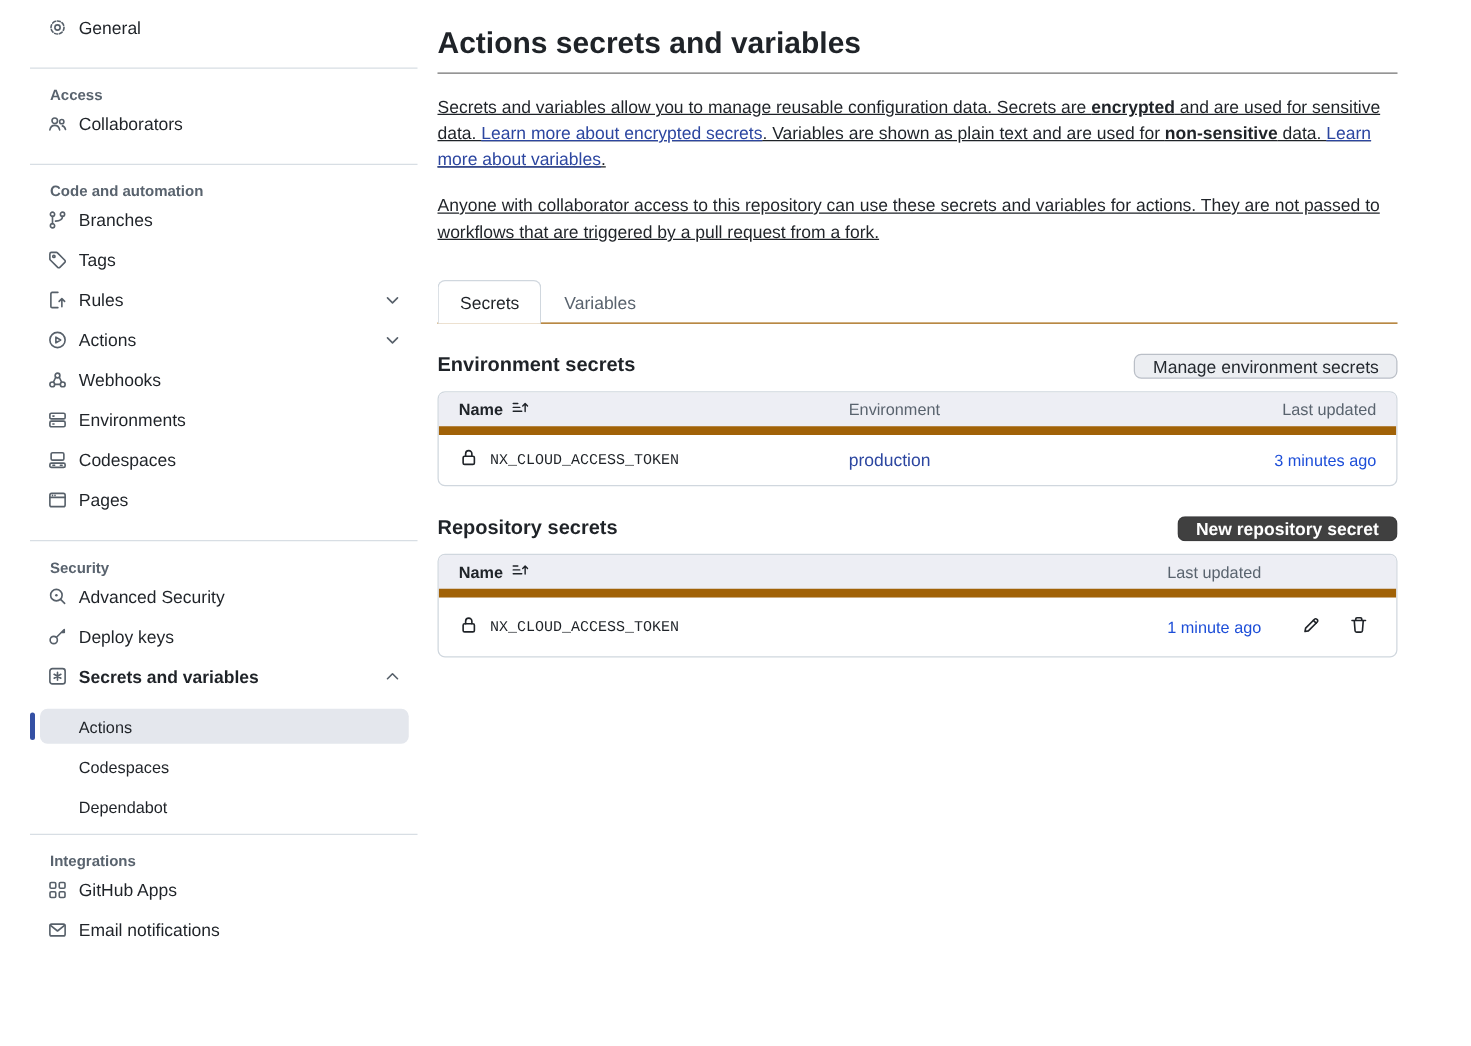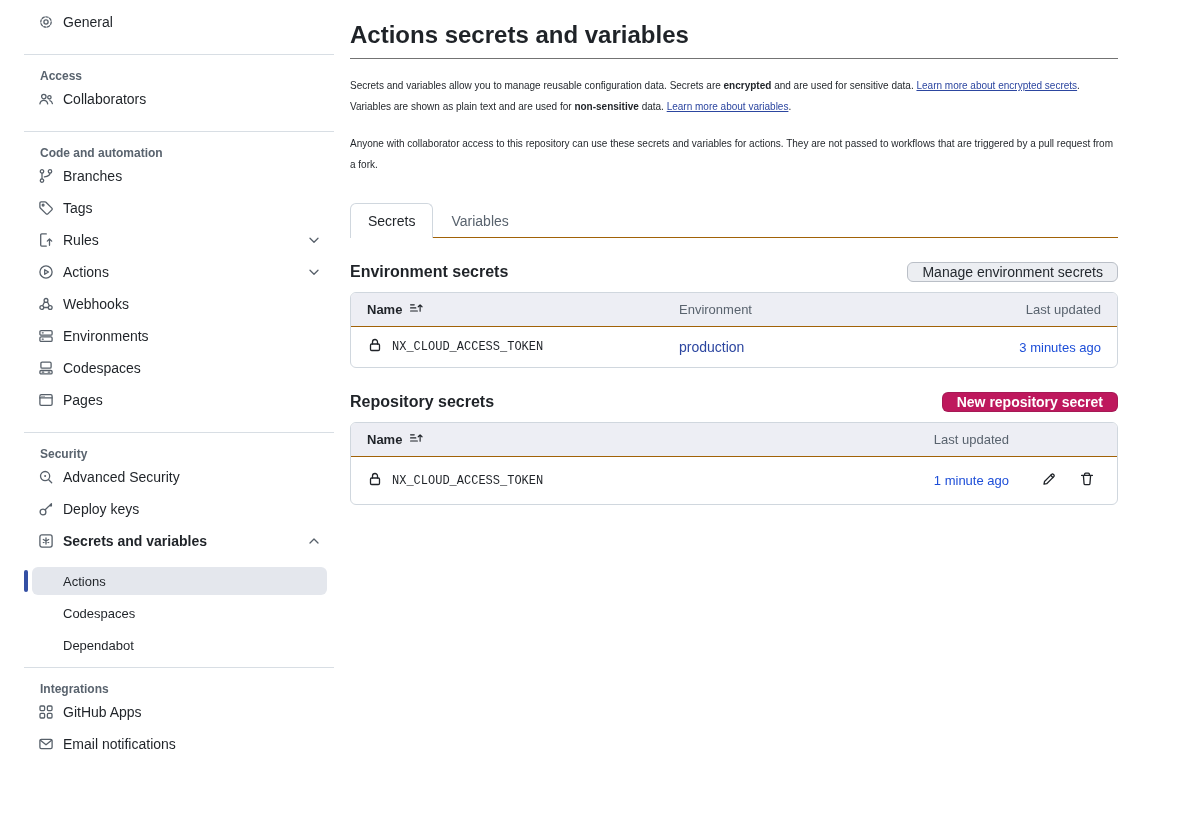"Secrets and variables allow you" p.body-text { font-size: 10px -> 14px; text-decoration: none -> underline }
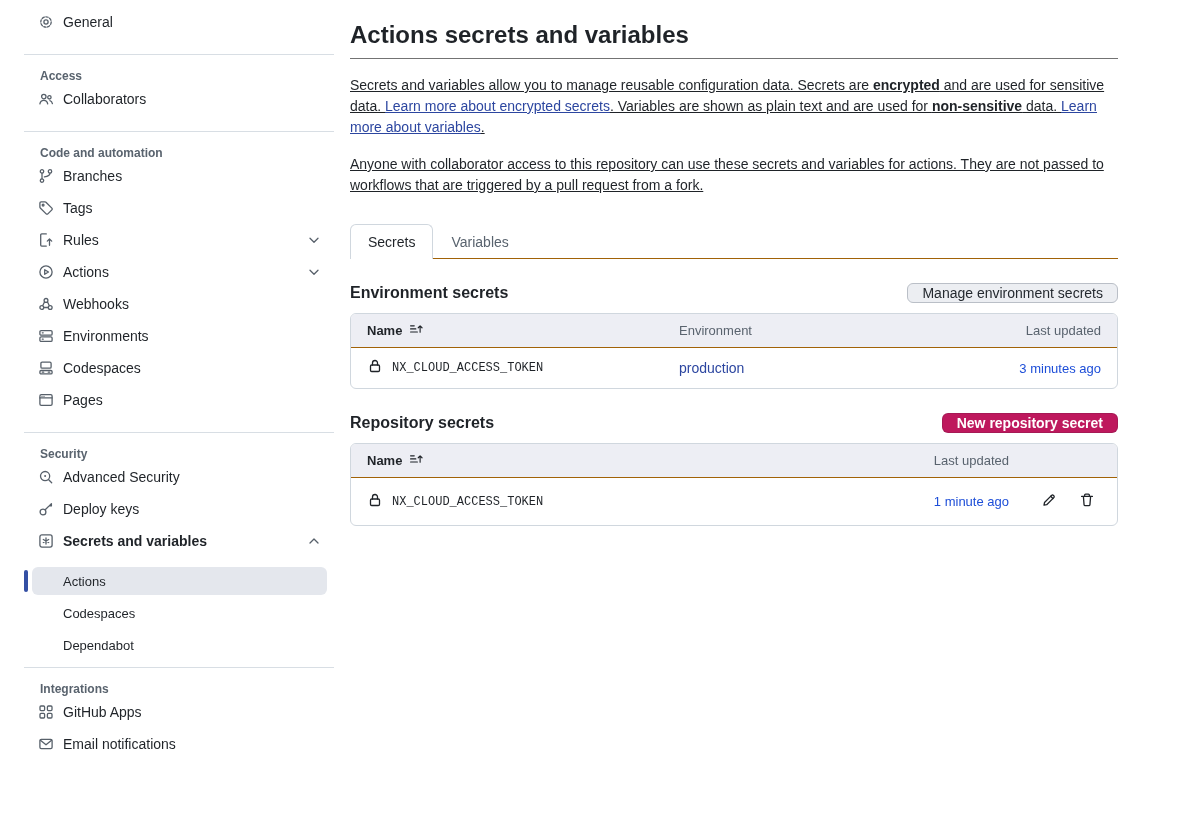"Name" .thead { border-bottom: 1px solid #a16207 -> 7px solid #a16207 }
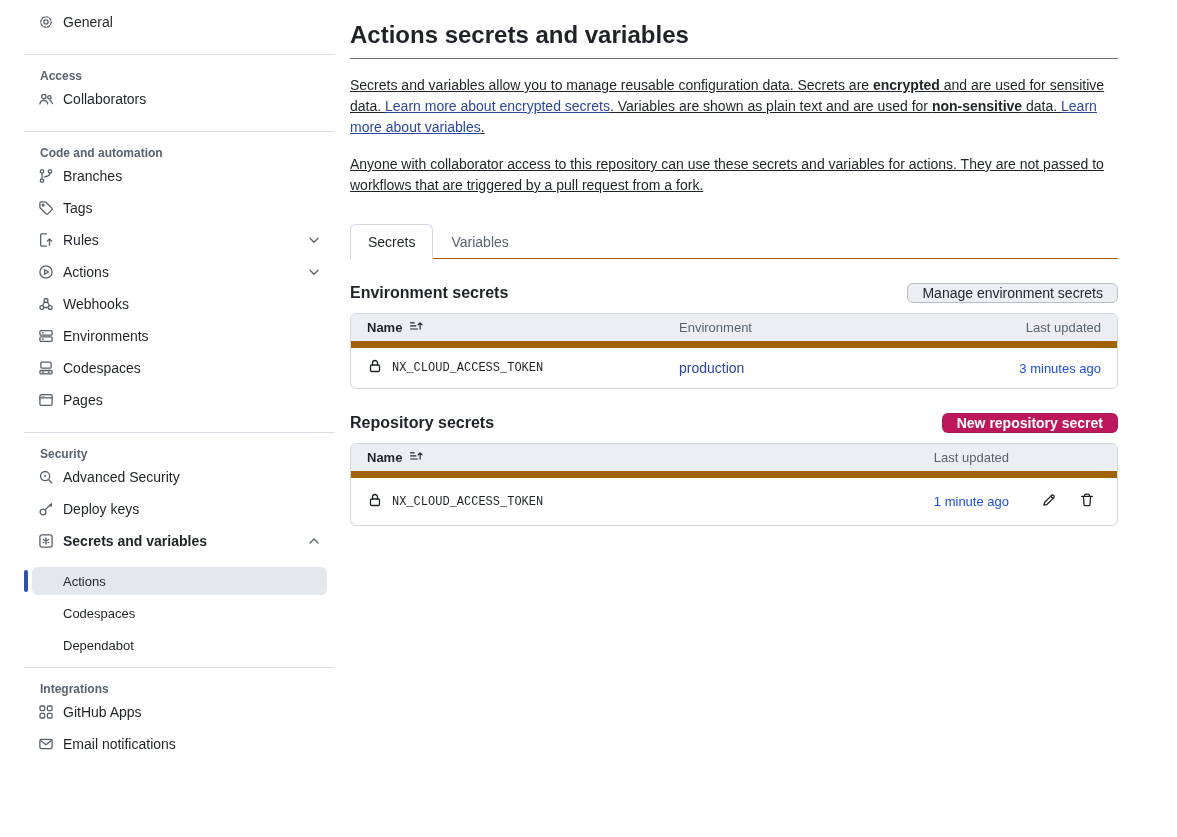"New repository secret" .btn-green { background: #be185d -> #404040 }
